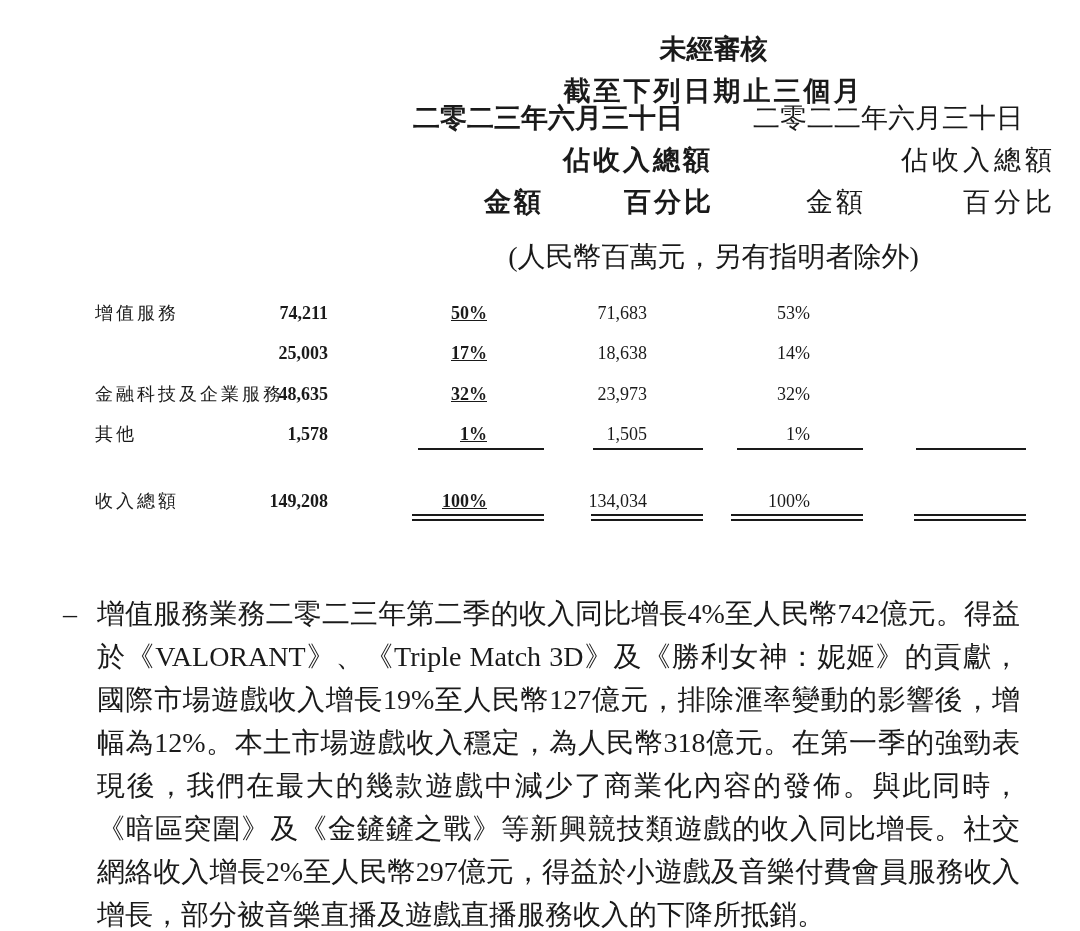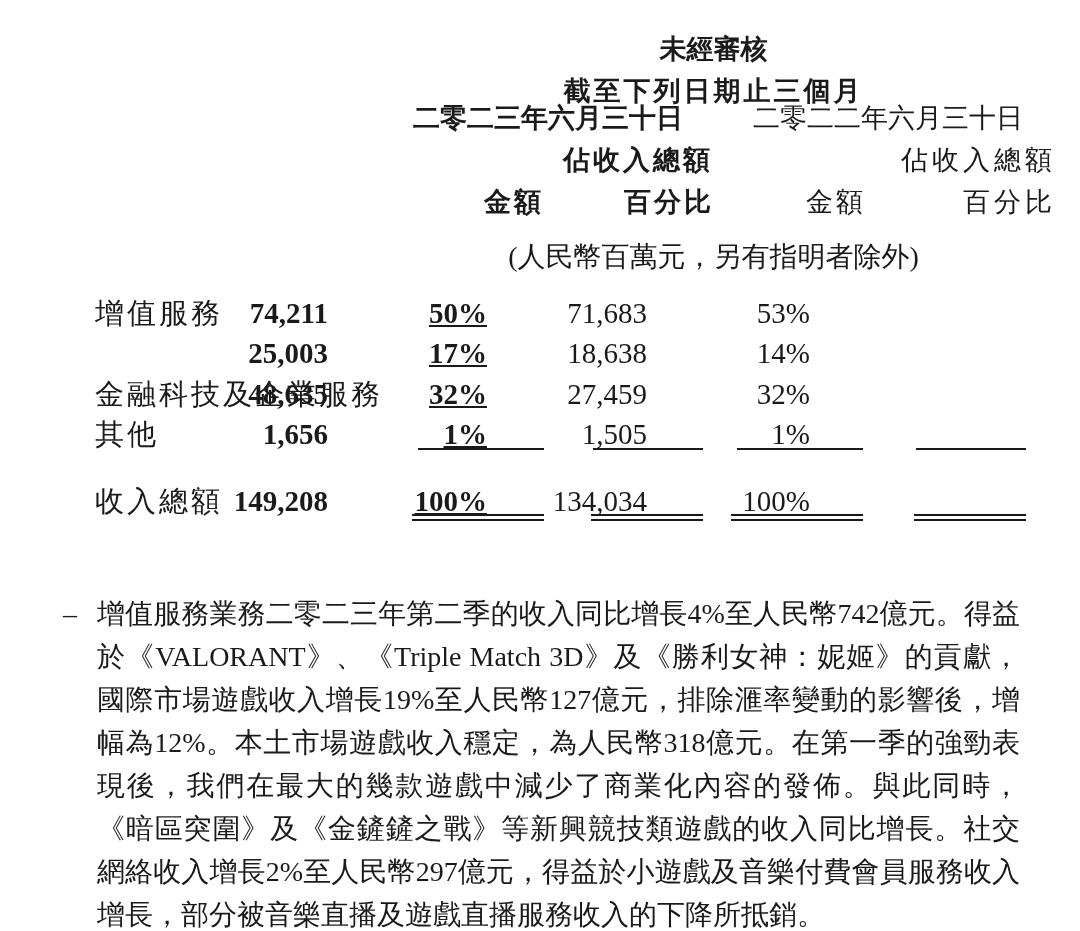"增值服務" .trow { font-size: 29px -> 18px }
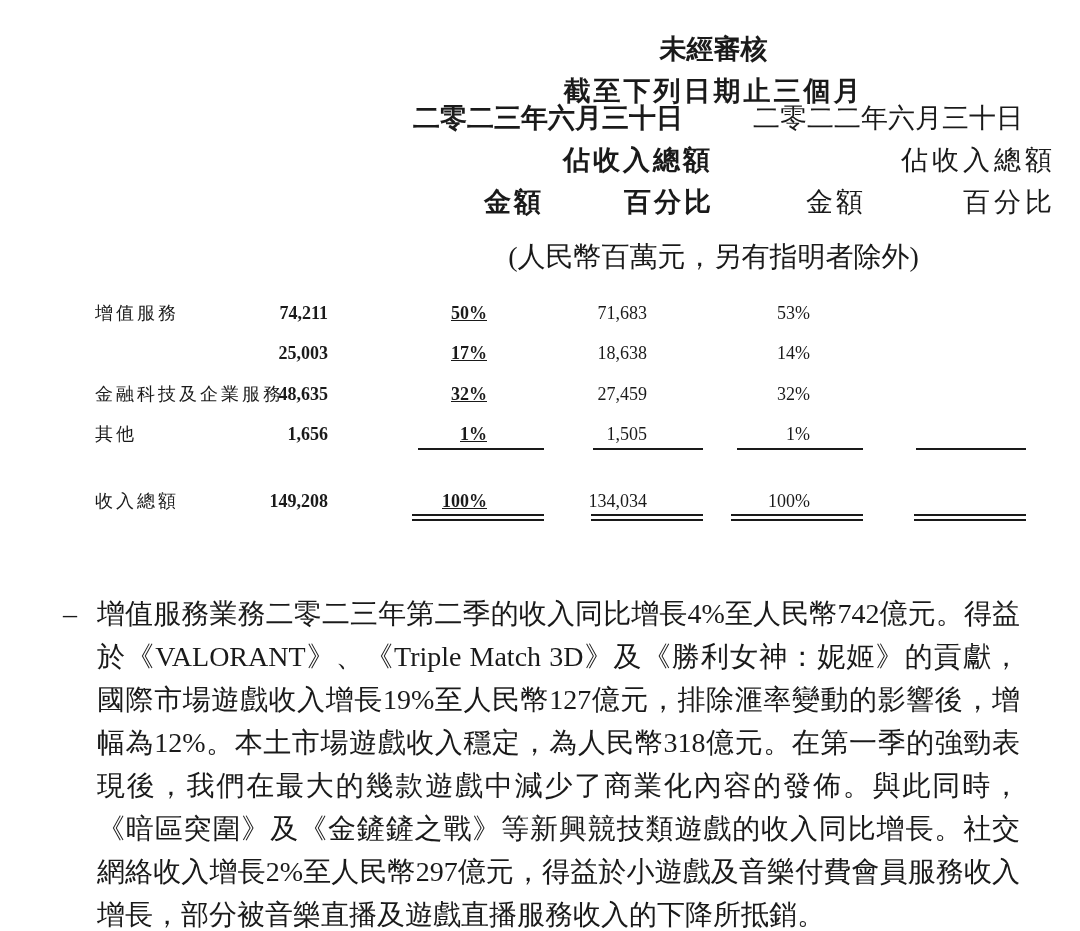"27,459" span.num { text: 27,459 -> 23,973 }
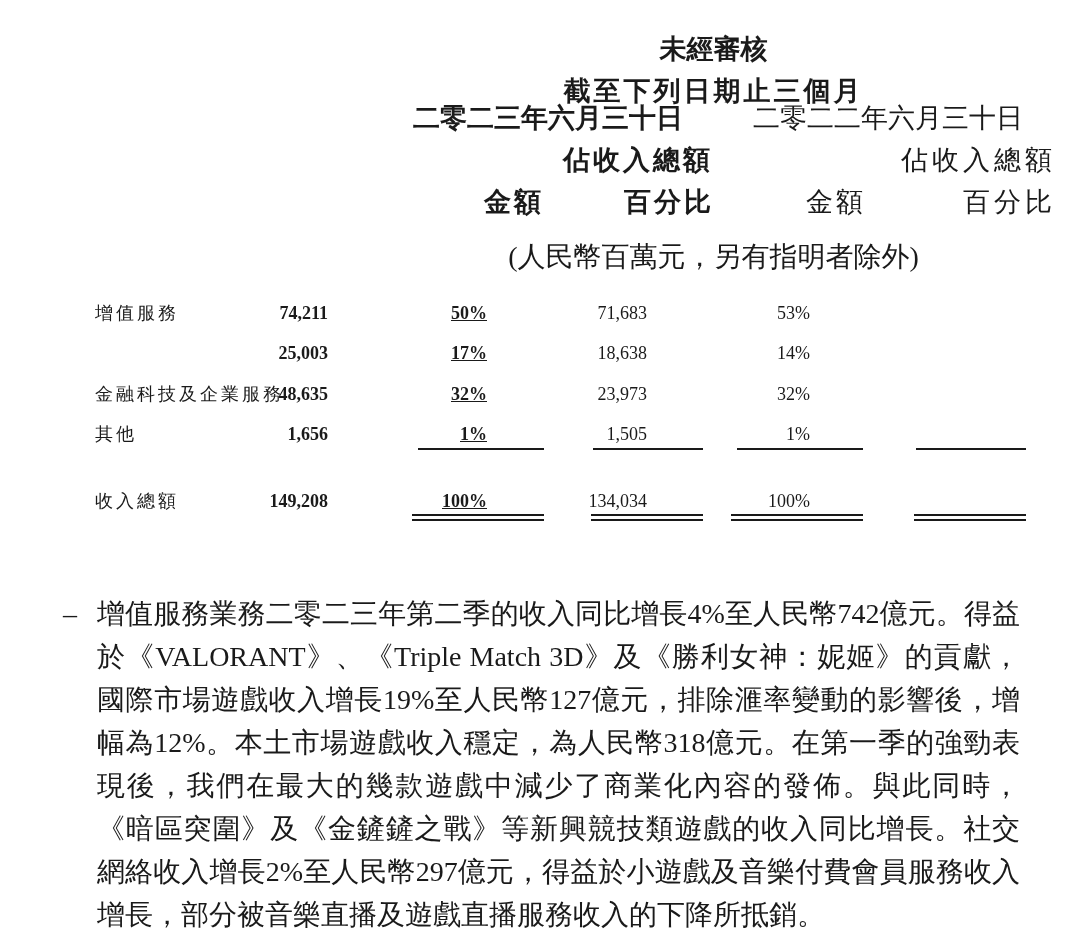"1,656" span.num { text: 1,656 -> 1,578 }
